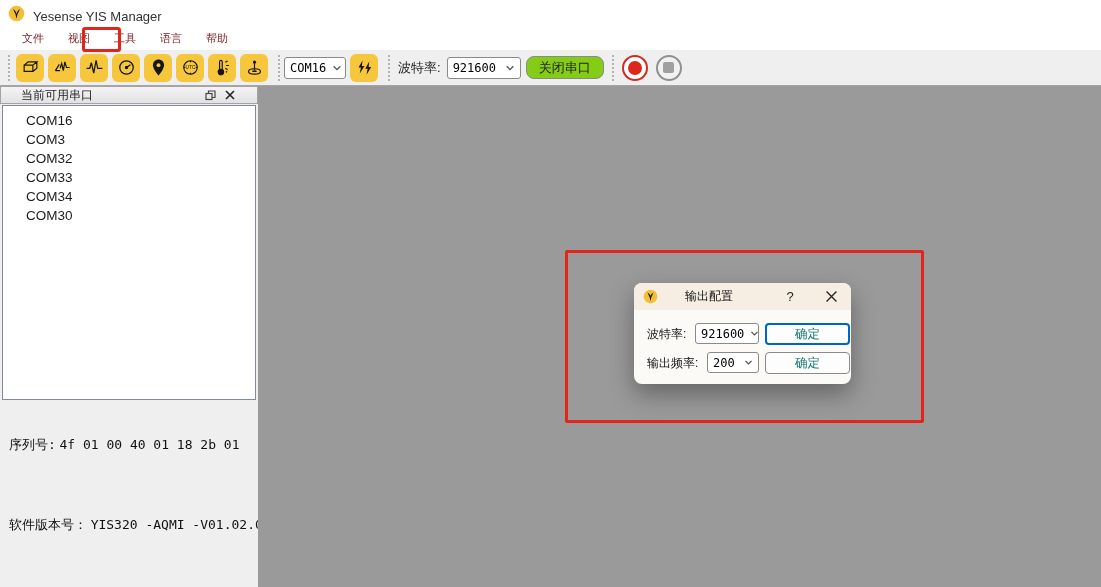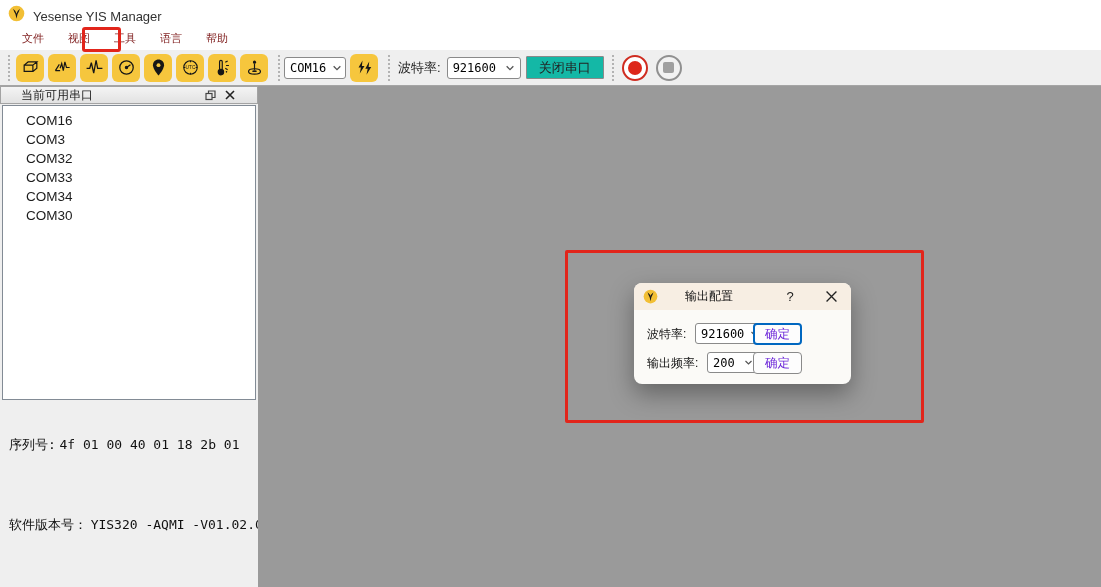"关闭串口" .tb-btn { background: #14b8a6 -> #84cc16; border-radius: 1px -> 8px }
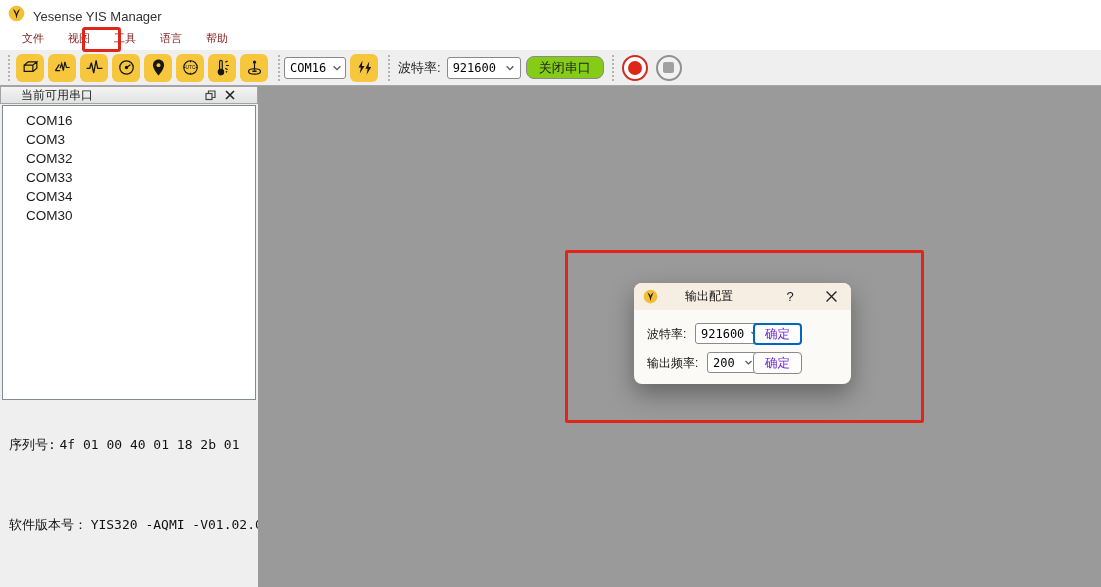"确定" .dlg-btn { color: #6d28d9 -> #0f766e; left: 119px -> 131px; width: 49px -> 85px }
